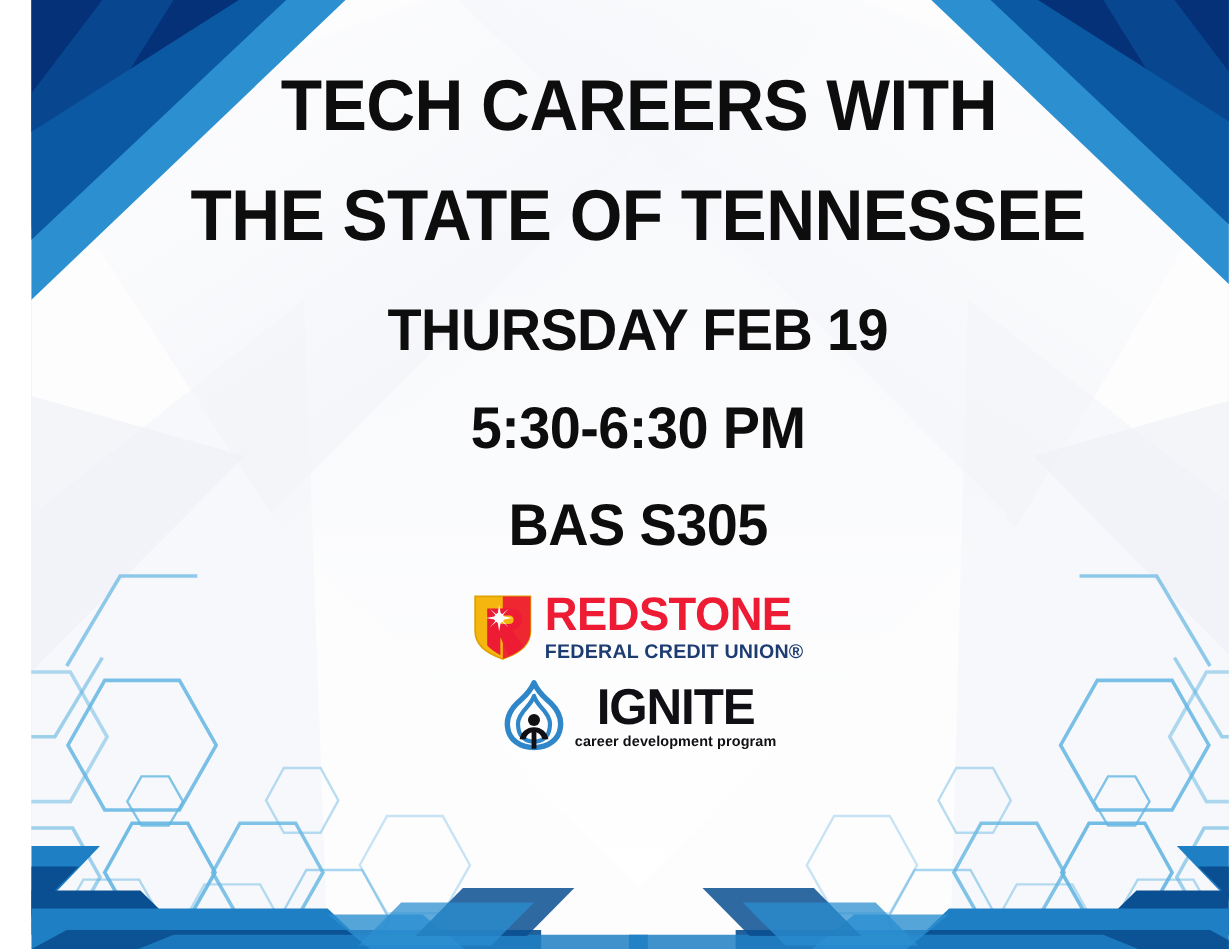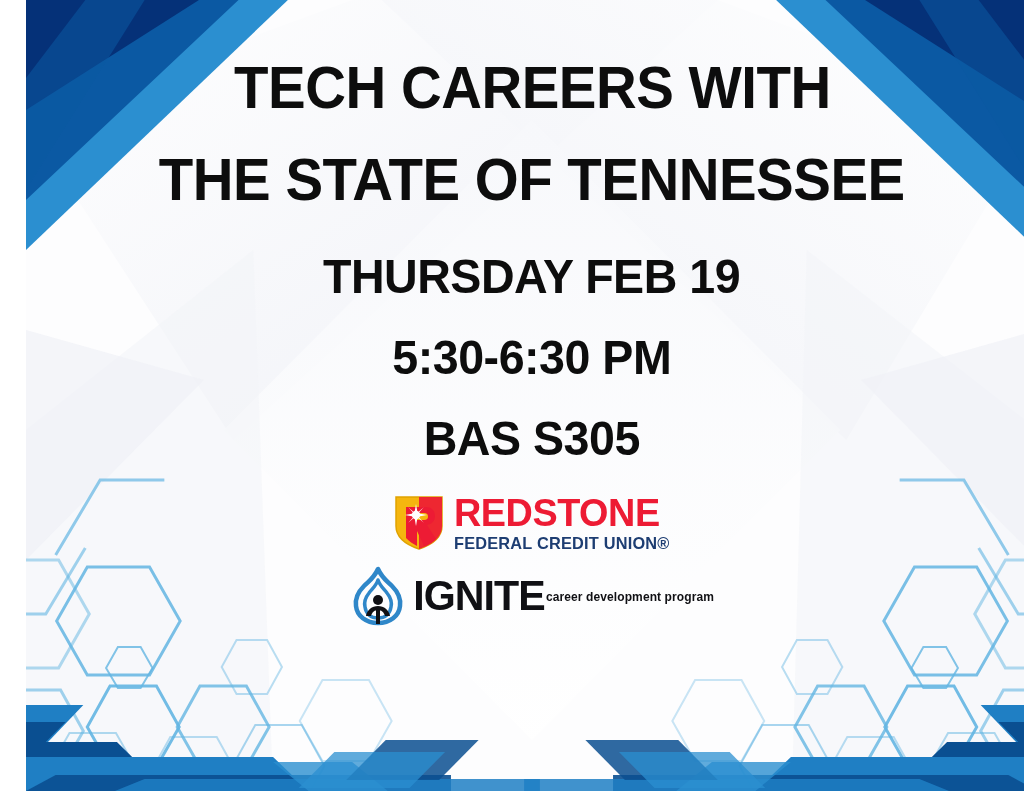"IGNITE" #ignite-wordmark { flex-direction: row -> column }
